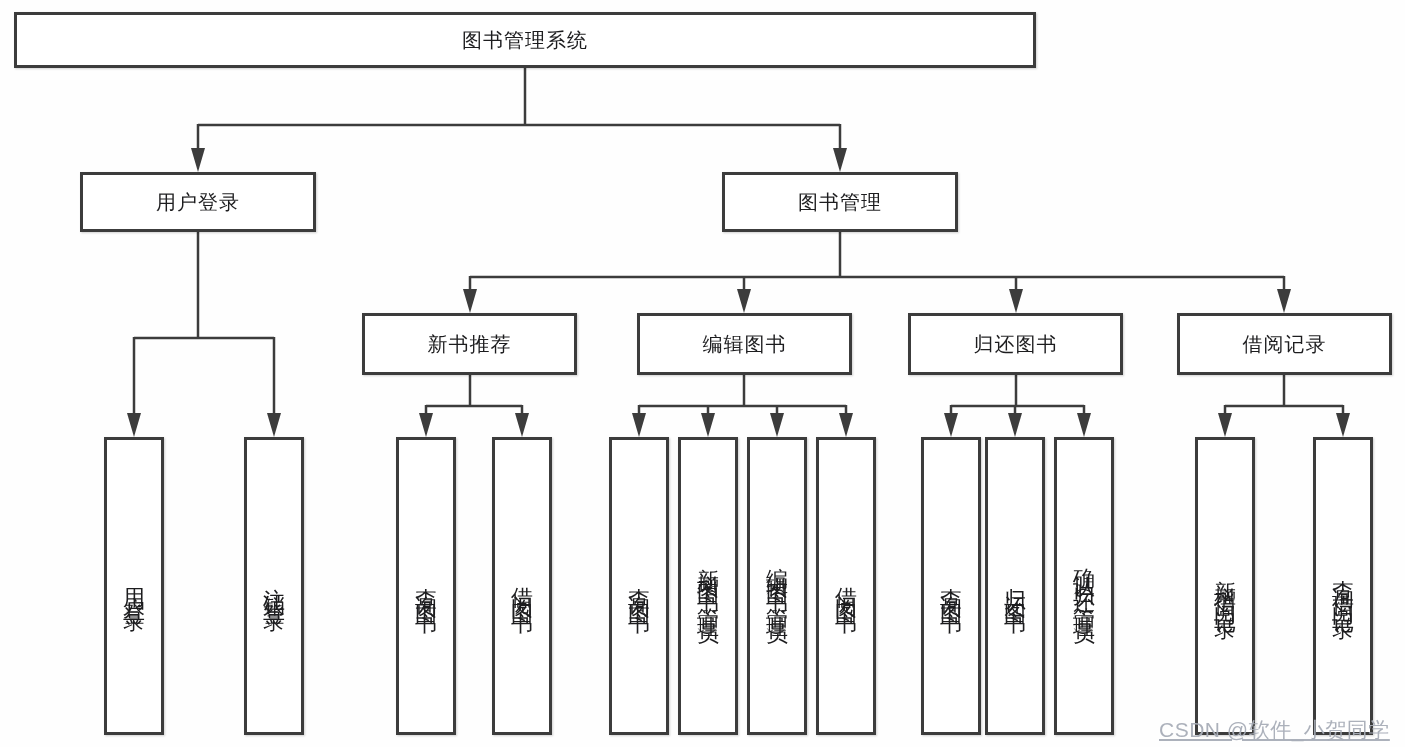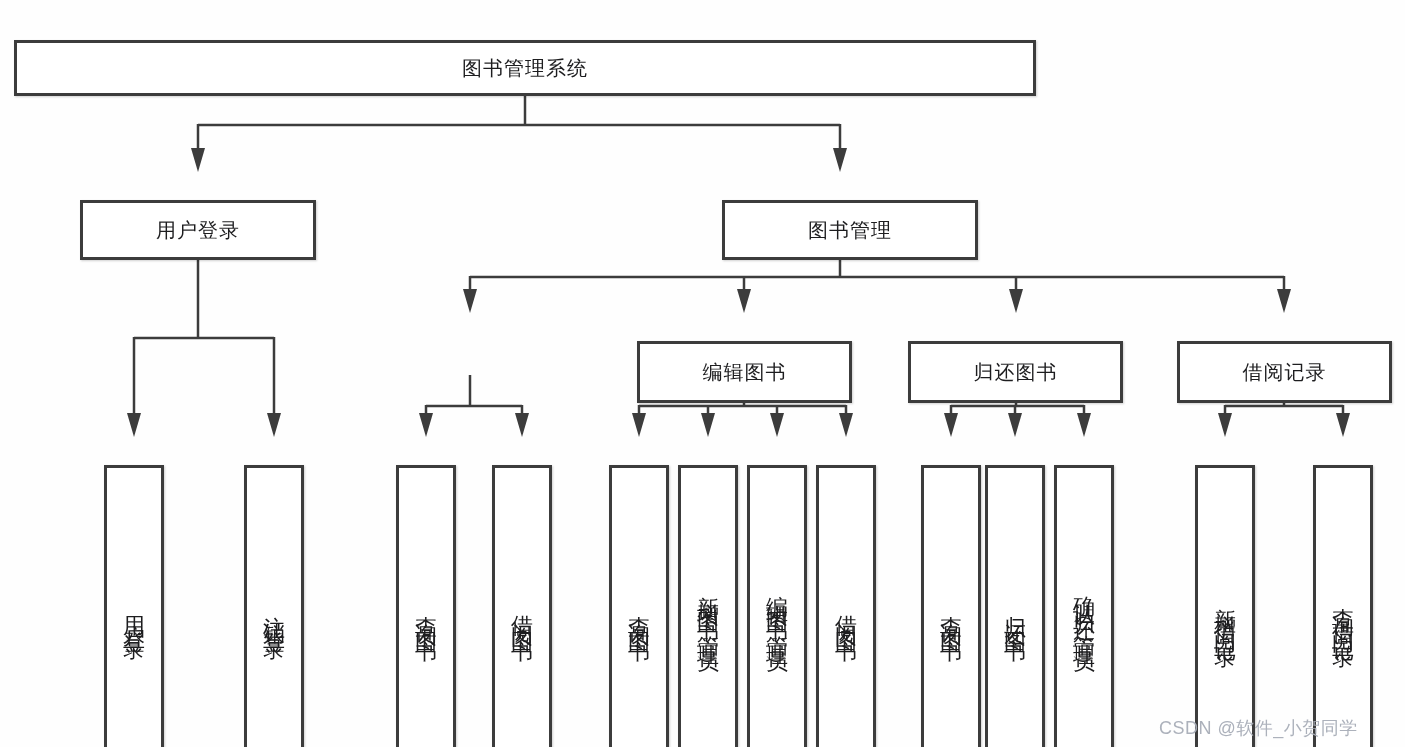"图书管理系统" .box { margin-top: 28px -> none }
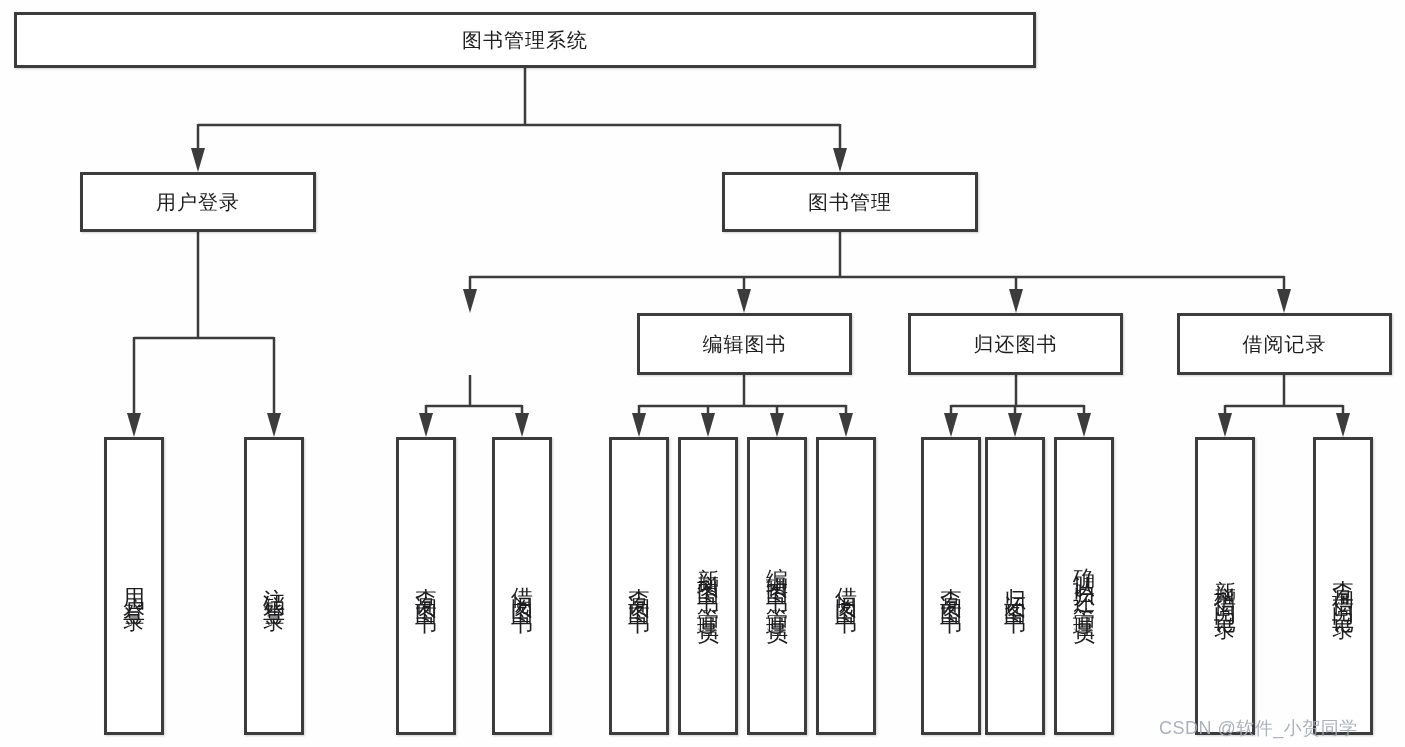"图书管理" .node-l2-b { width: 256px -> 236px }
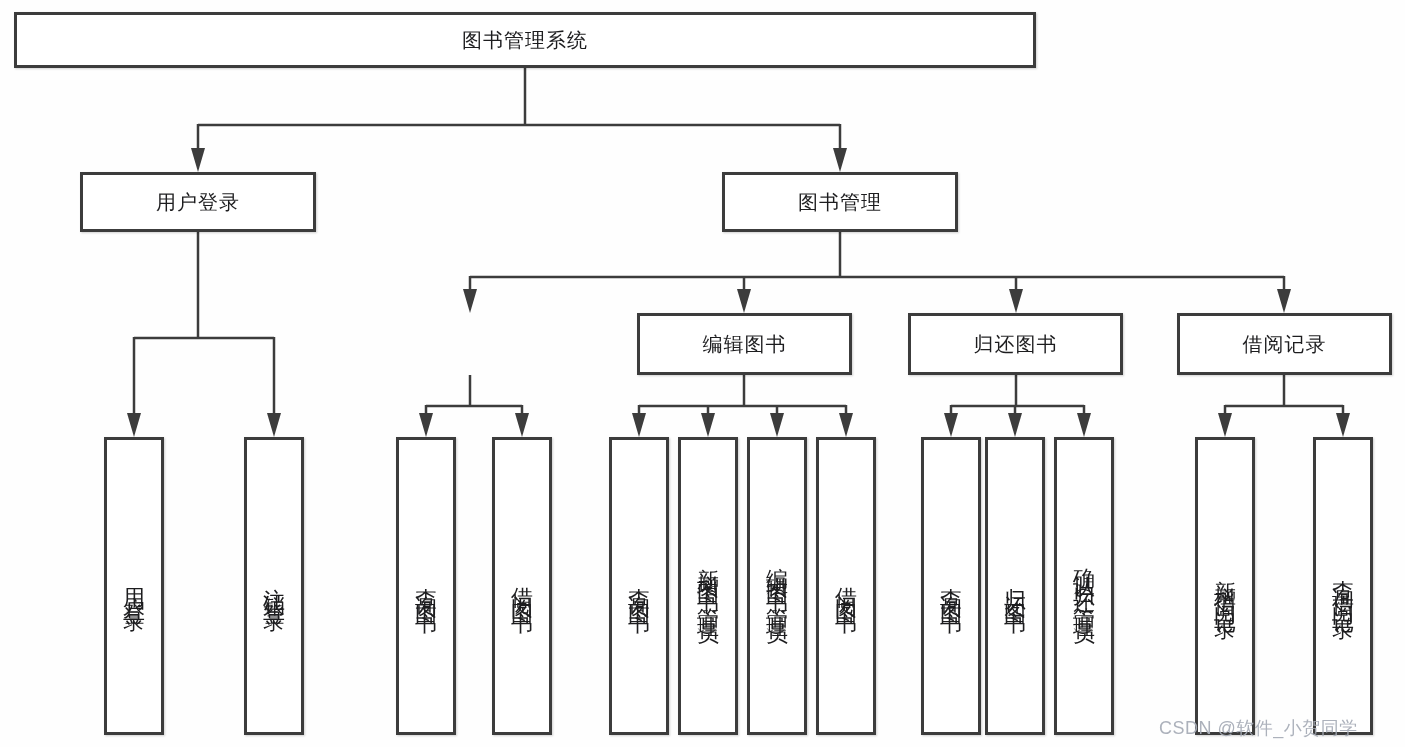"新书推荐" div.box { html: none -> <div> <span>新书推荐</span> </div> }
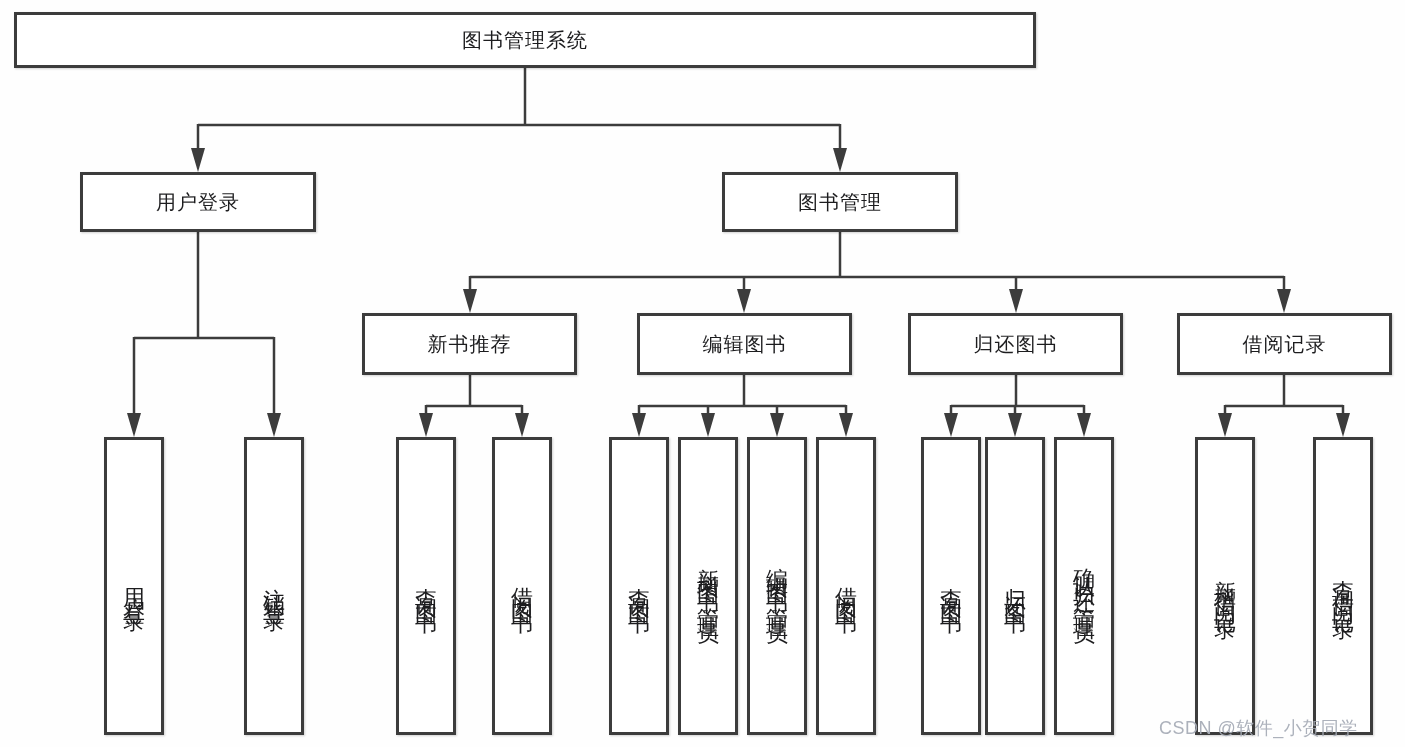"CSDN @软件_小贺同学" .watermark { font-size: 18px -> 21px; text-decoration: none -> underline }
